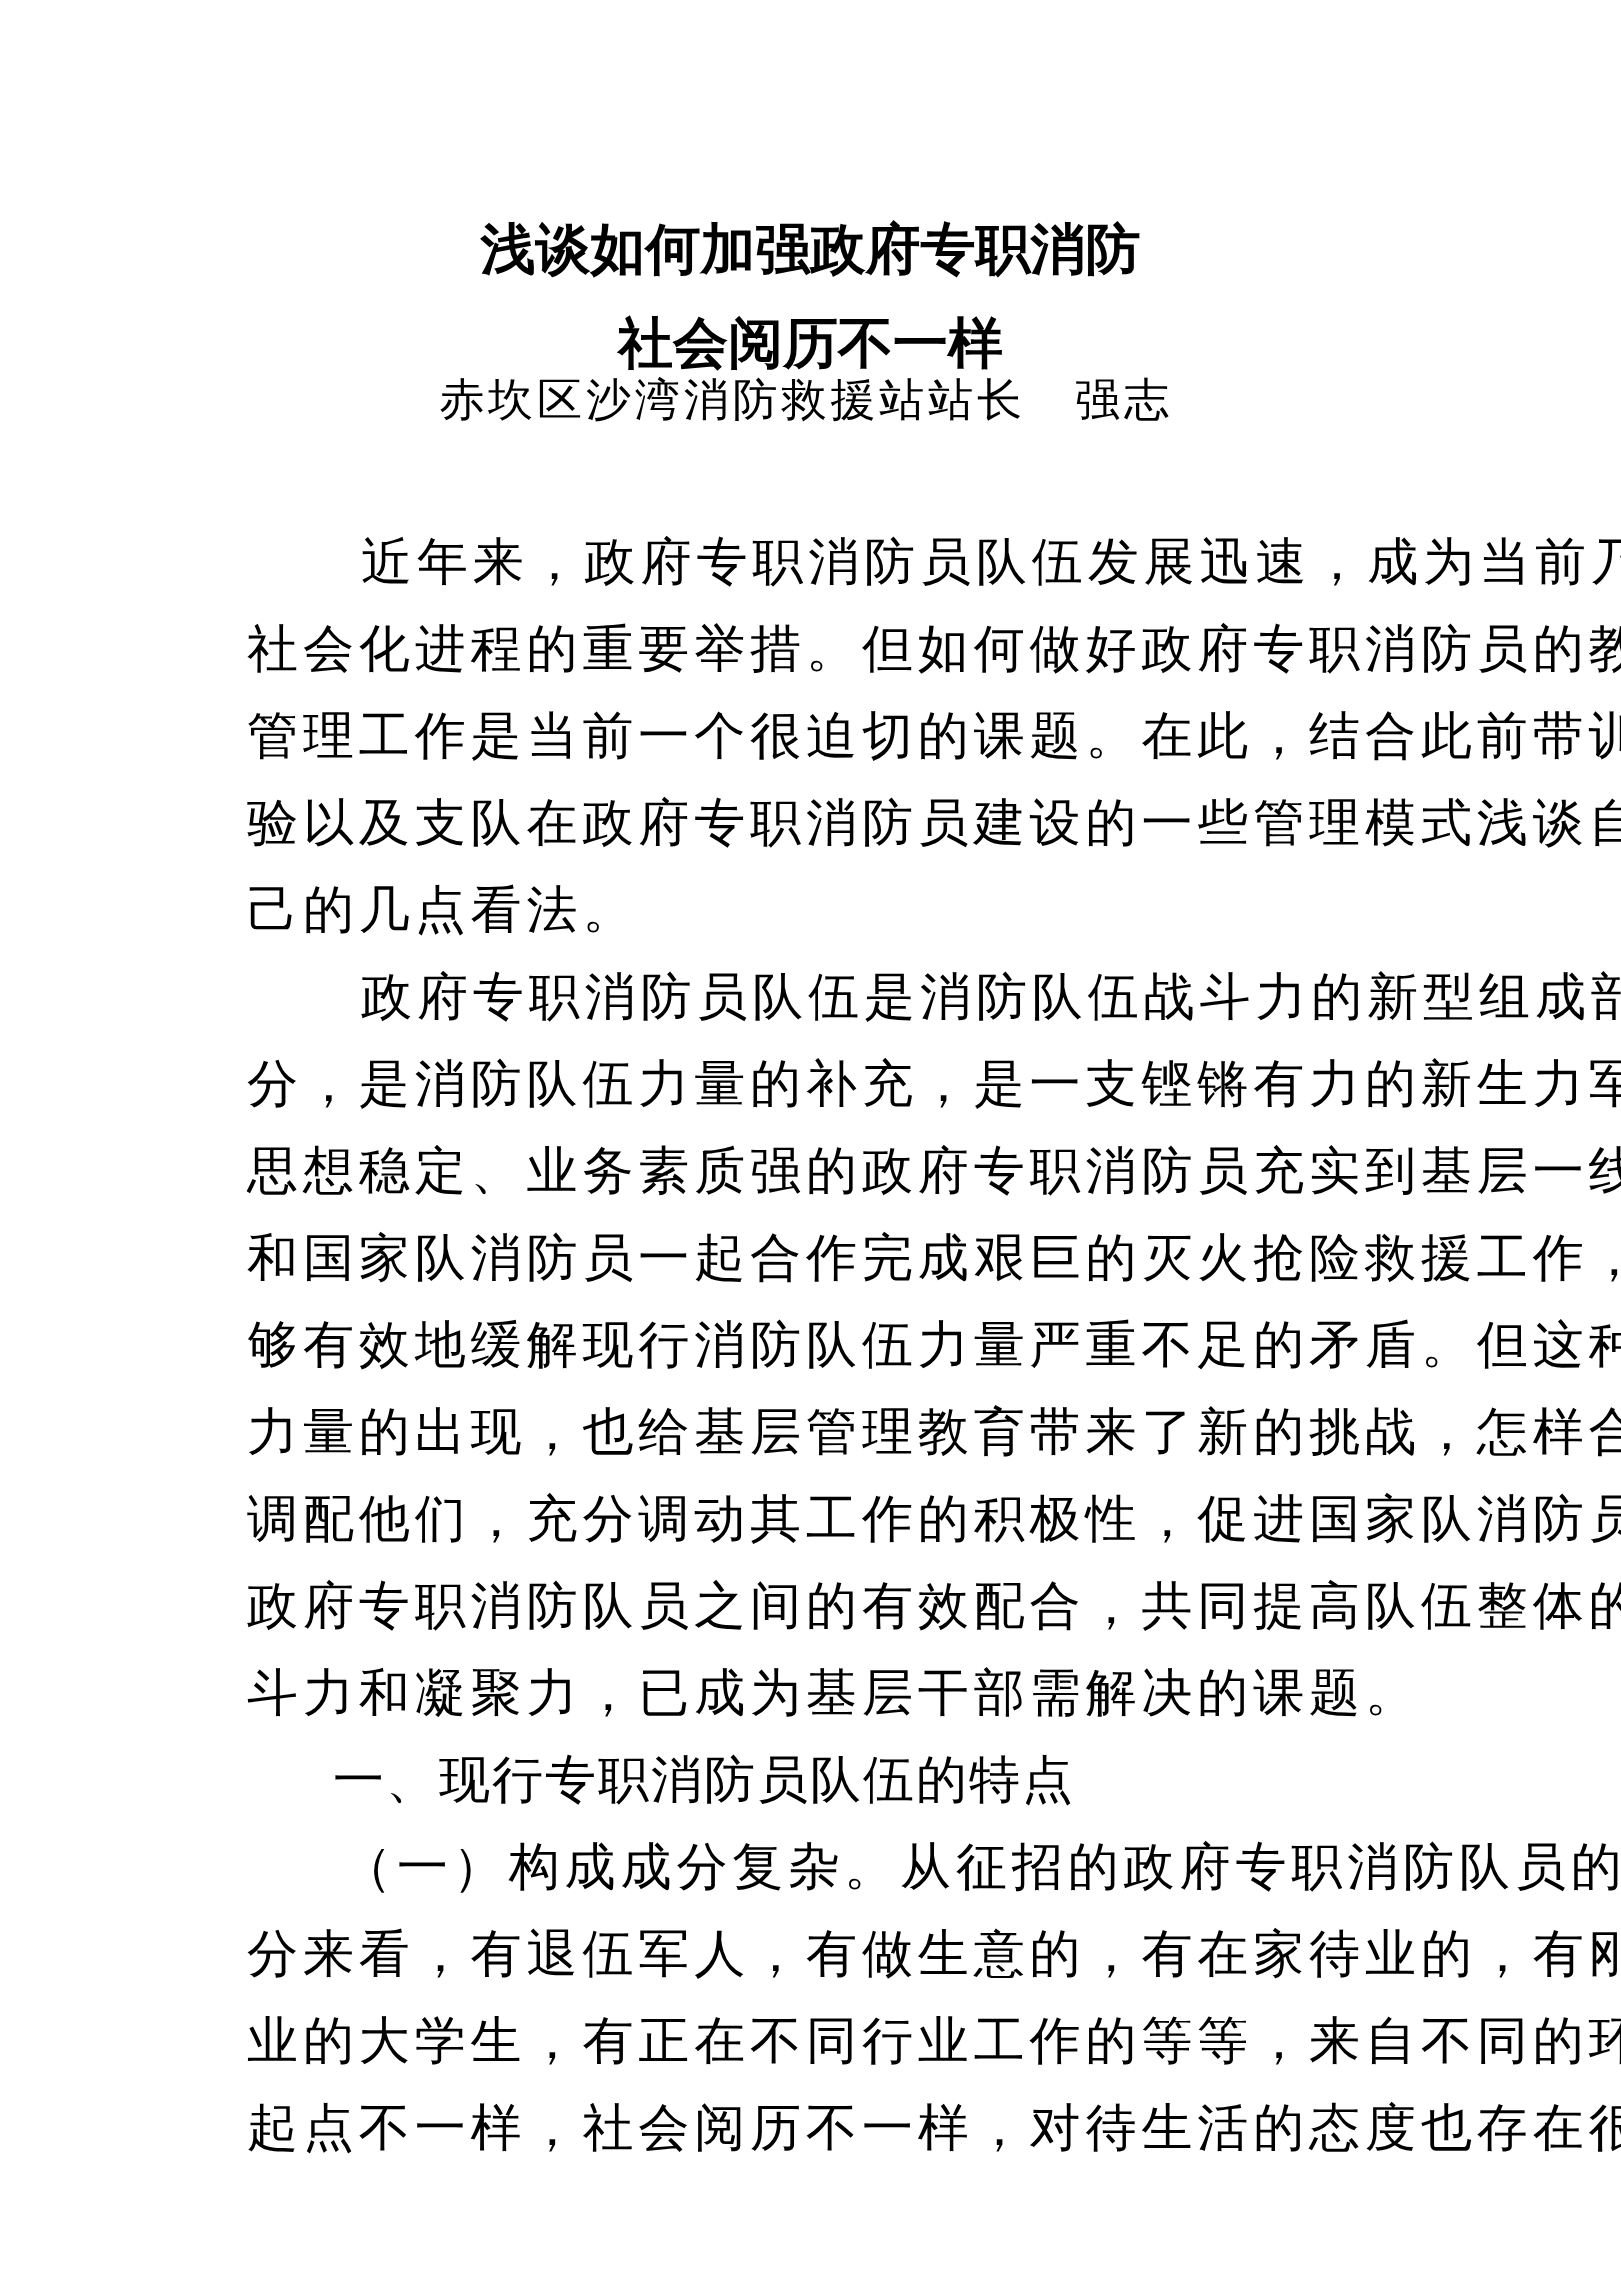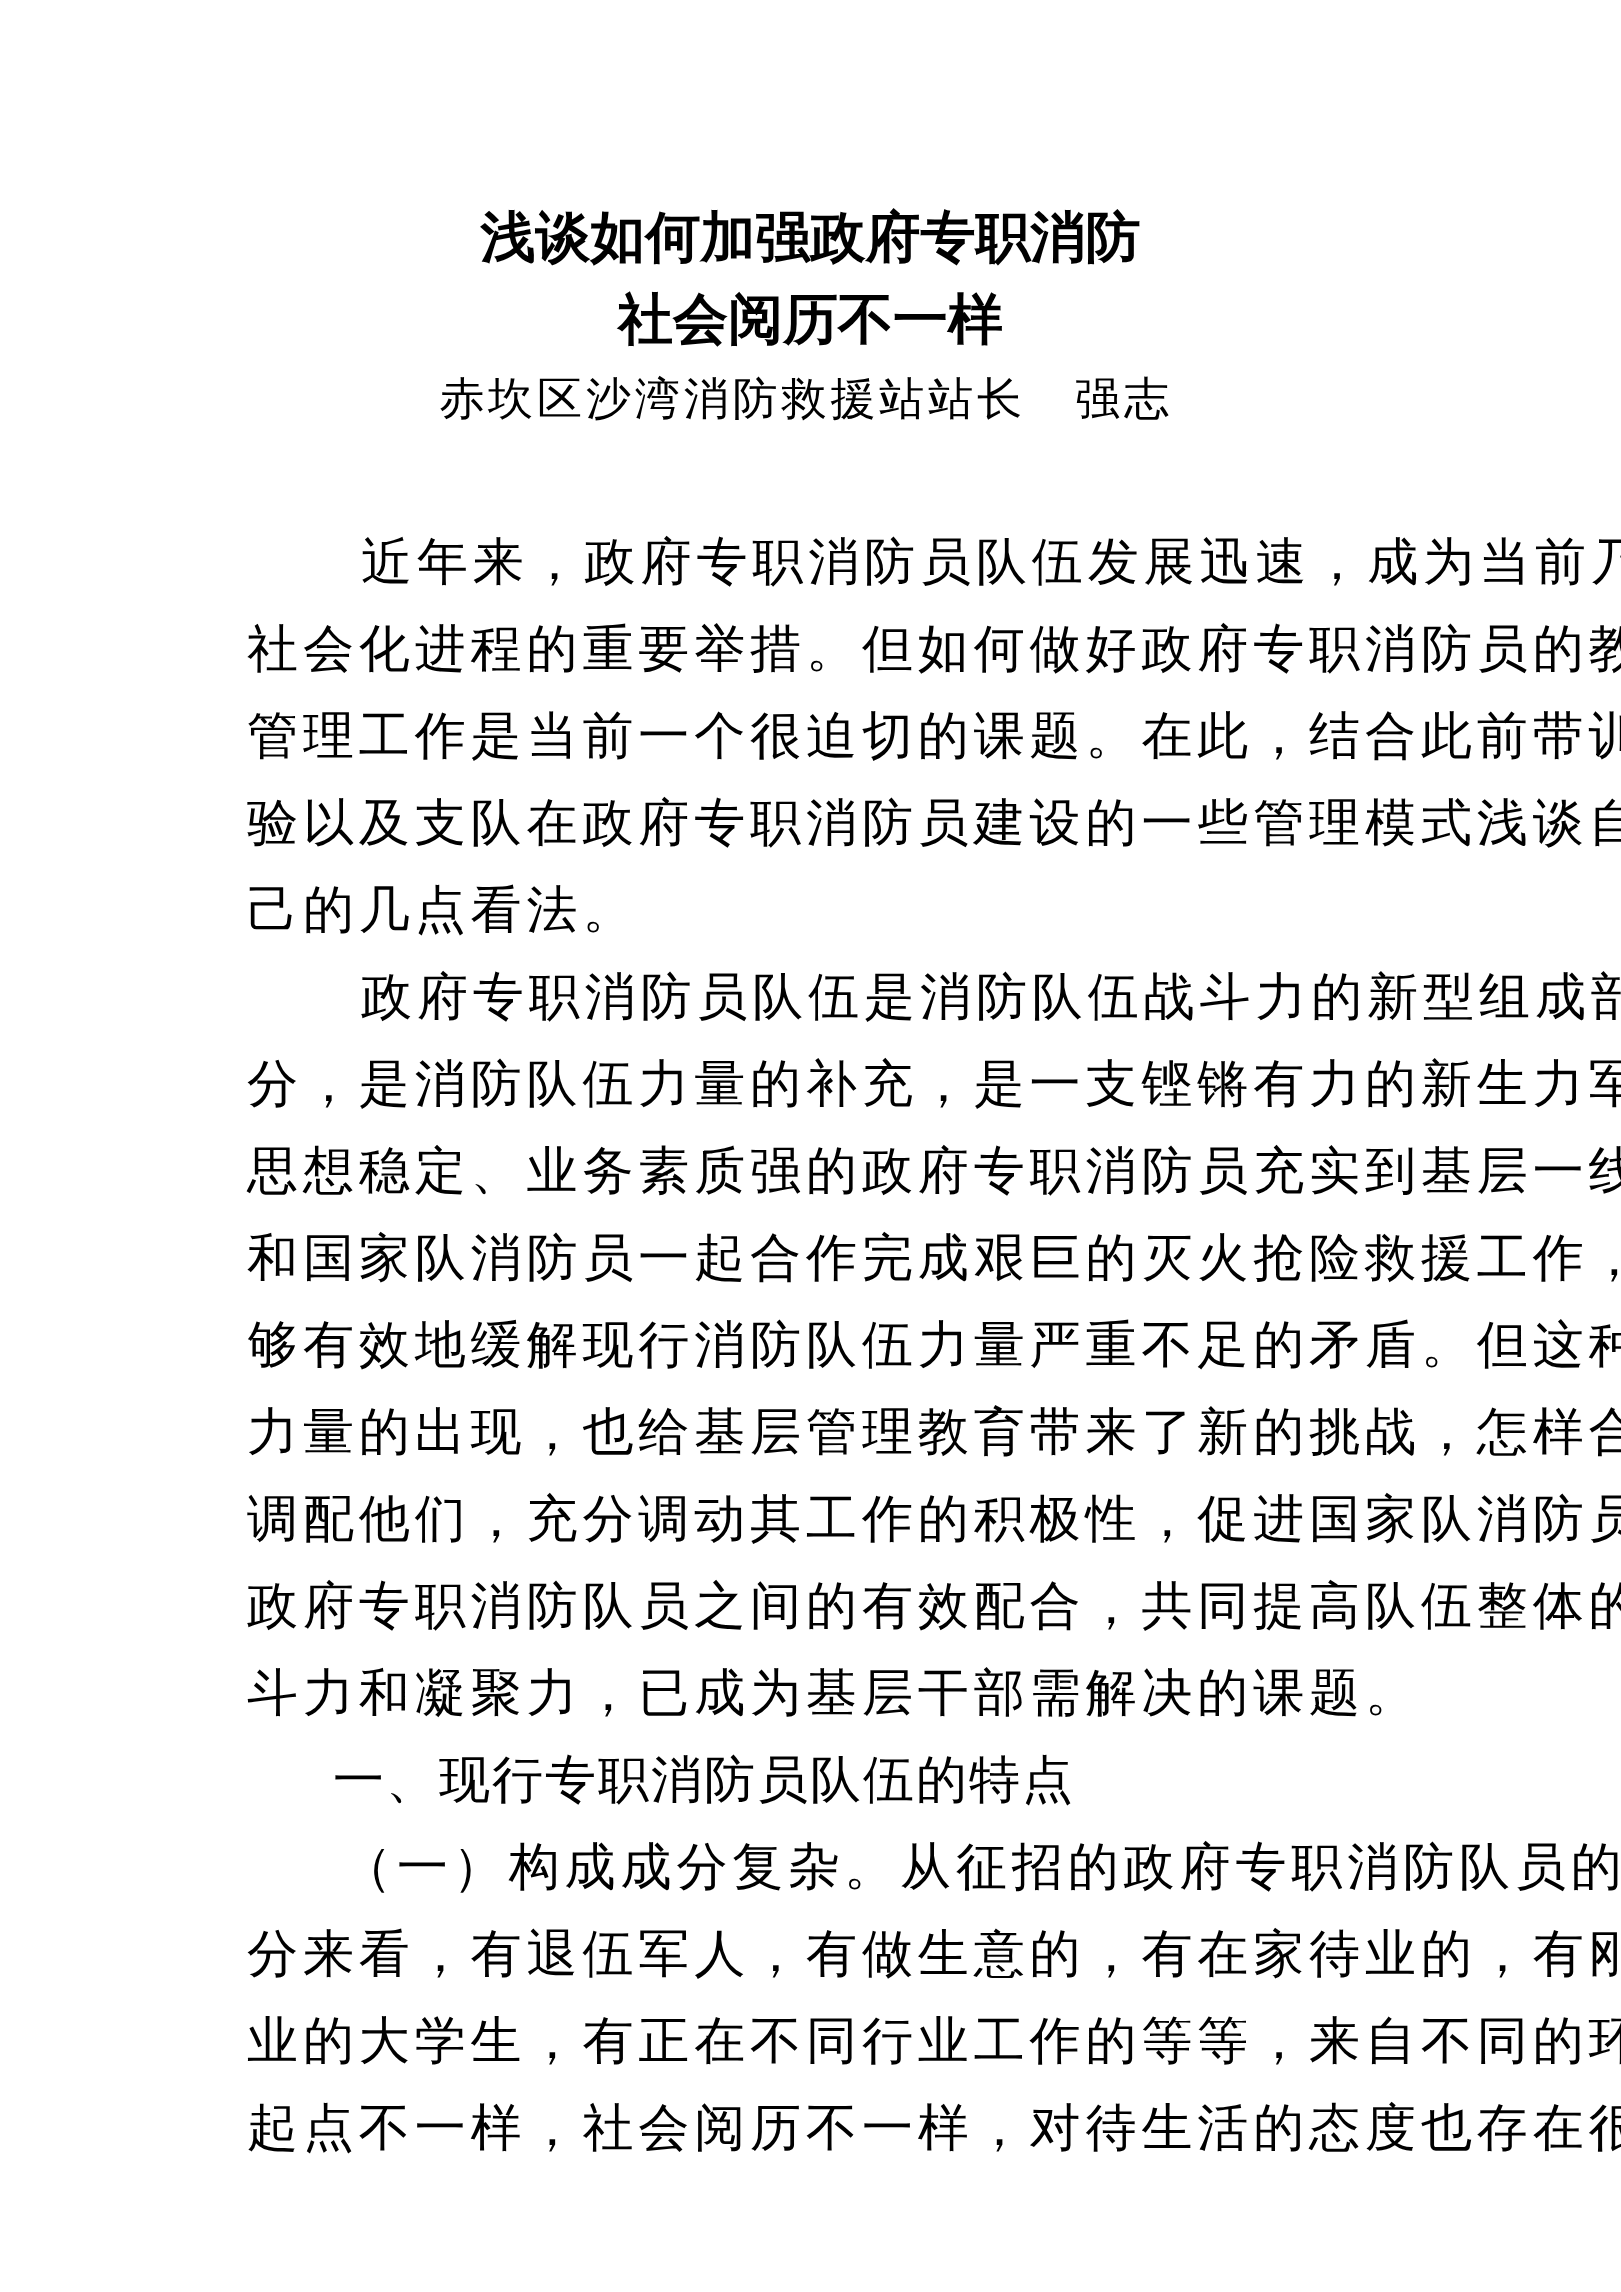"浅谈如何加强政府专职消防" .title-line { margin: 0 -> 12px }
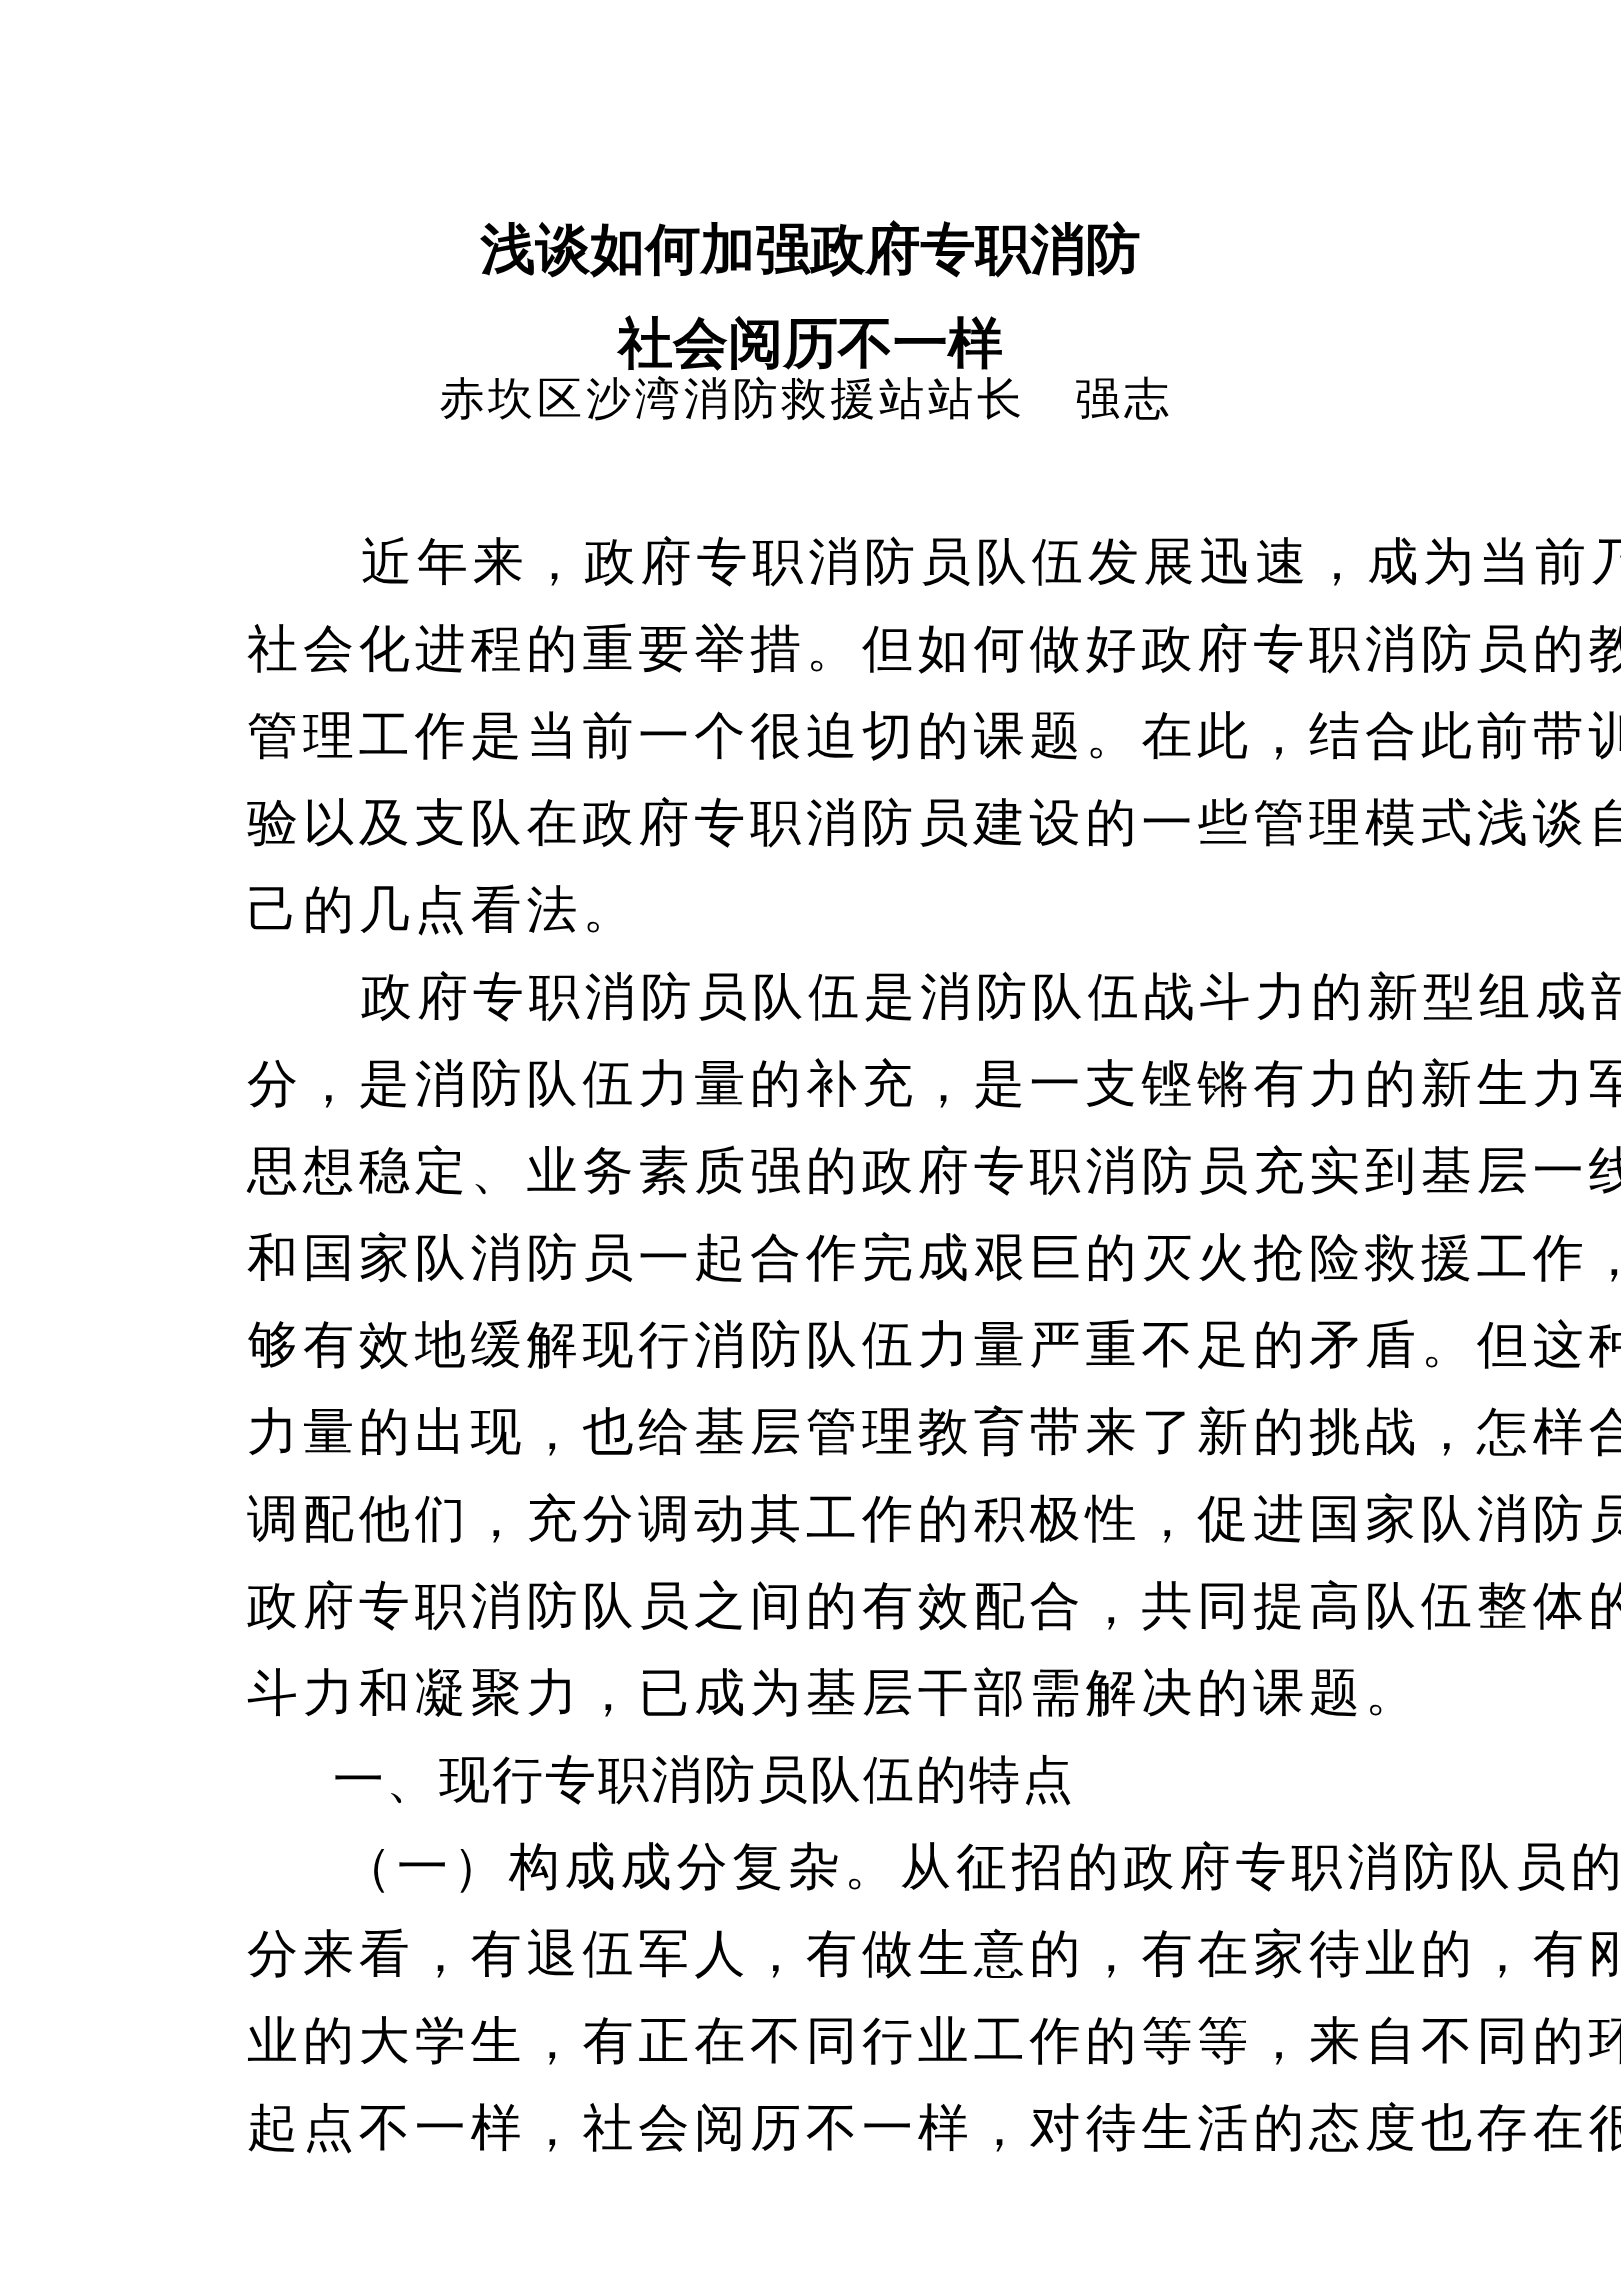"赤坎区沙湾消防救援站站长 强志" .author { font-family: Liberation Serif, serif -> Liberation Sans, sans-serif }
